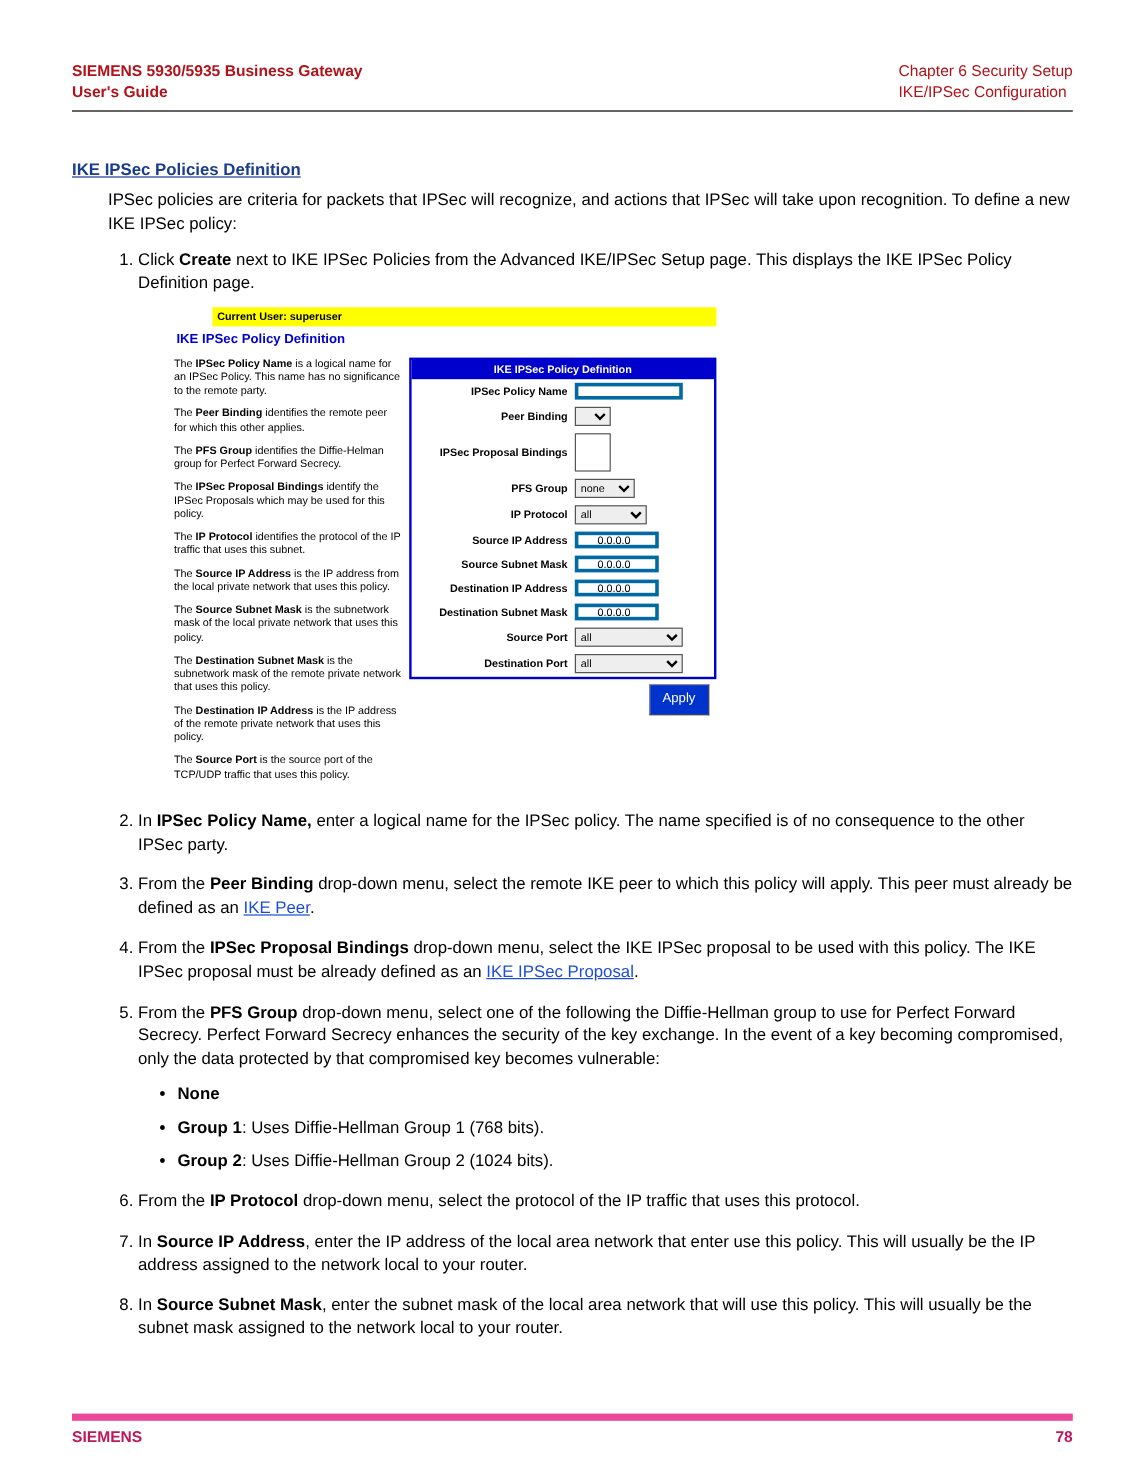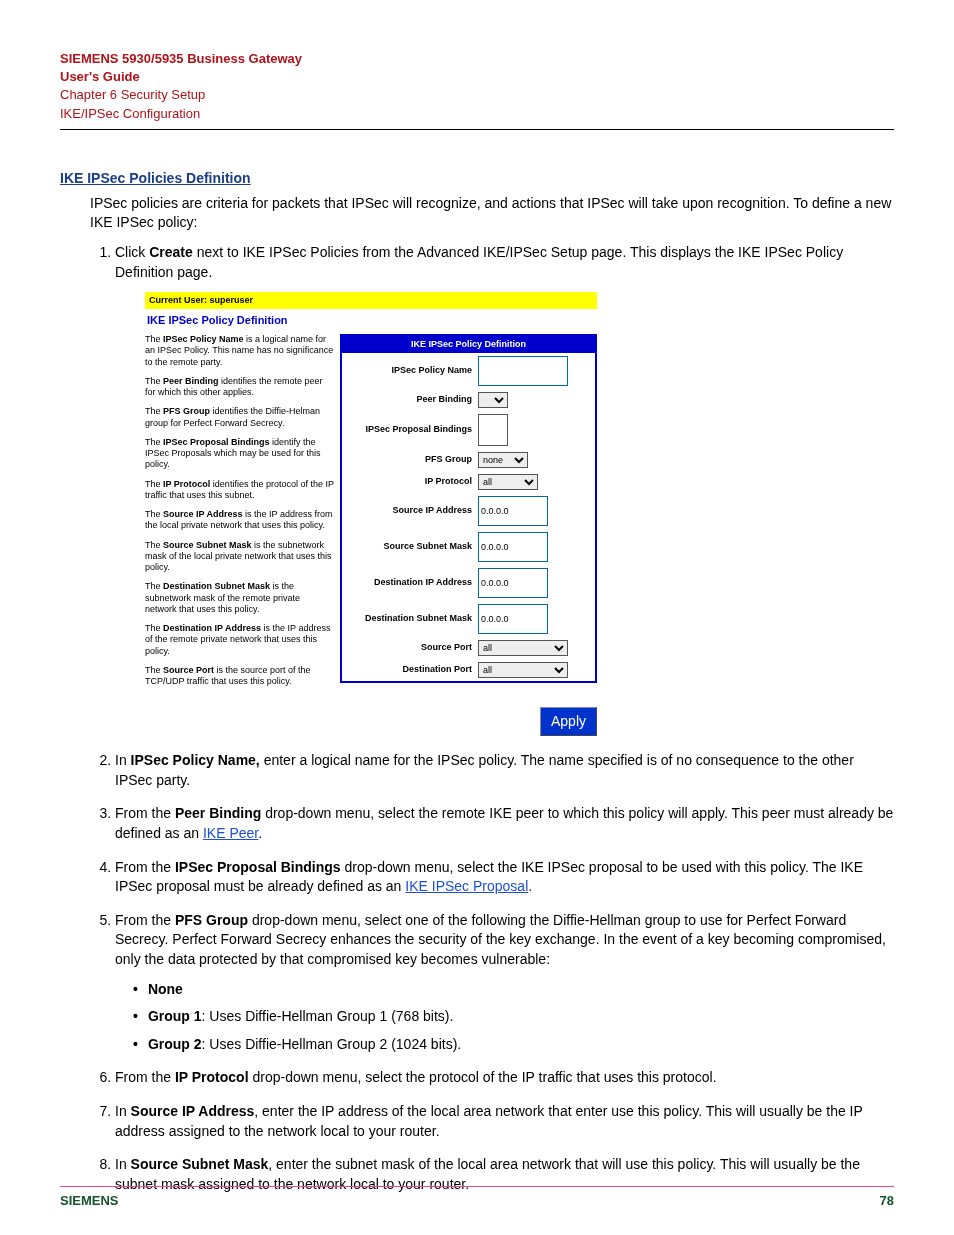"SIEMENS 5930/5935 Business Gateway" .header-row { flex-direction: column -> none }
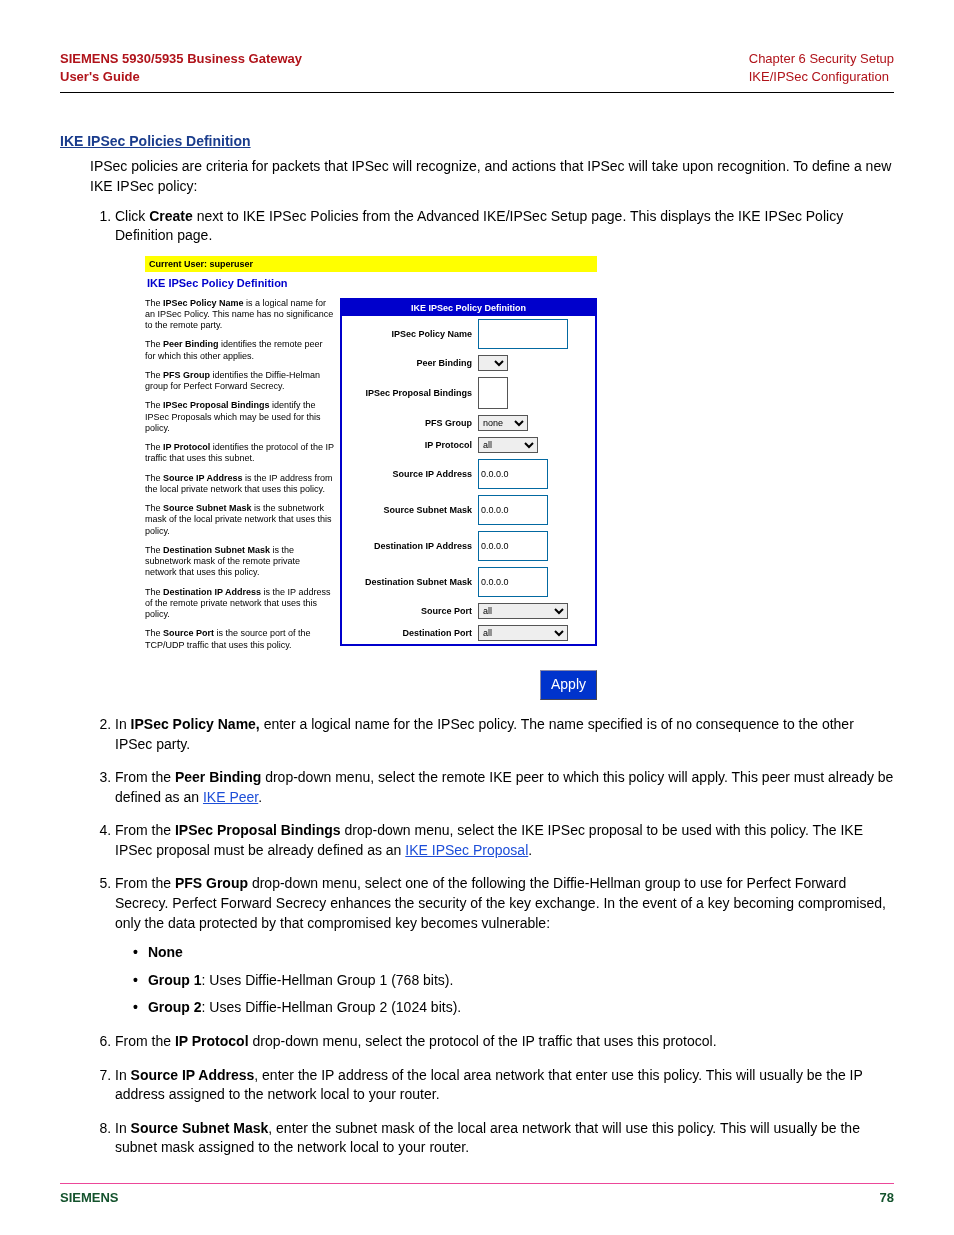"Current User: superuser" .ss-userbar { margin-left: none -> 32px }
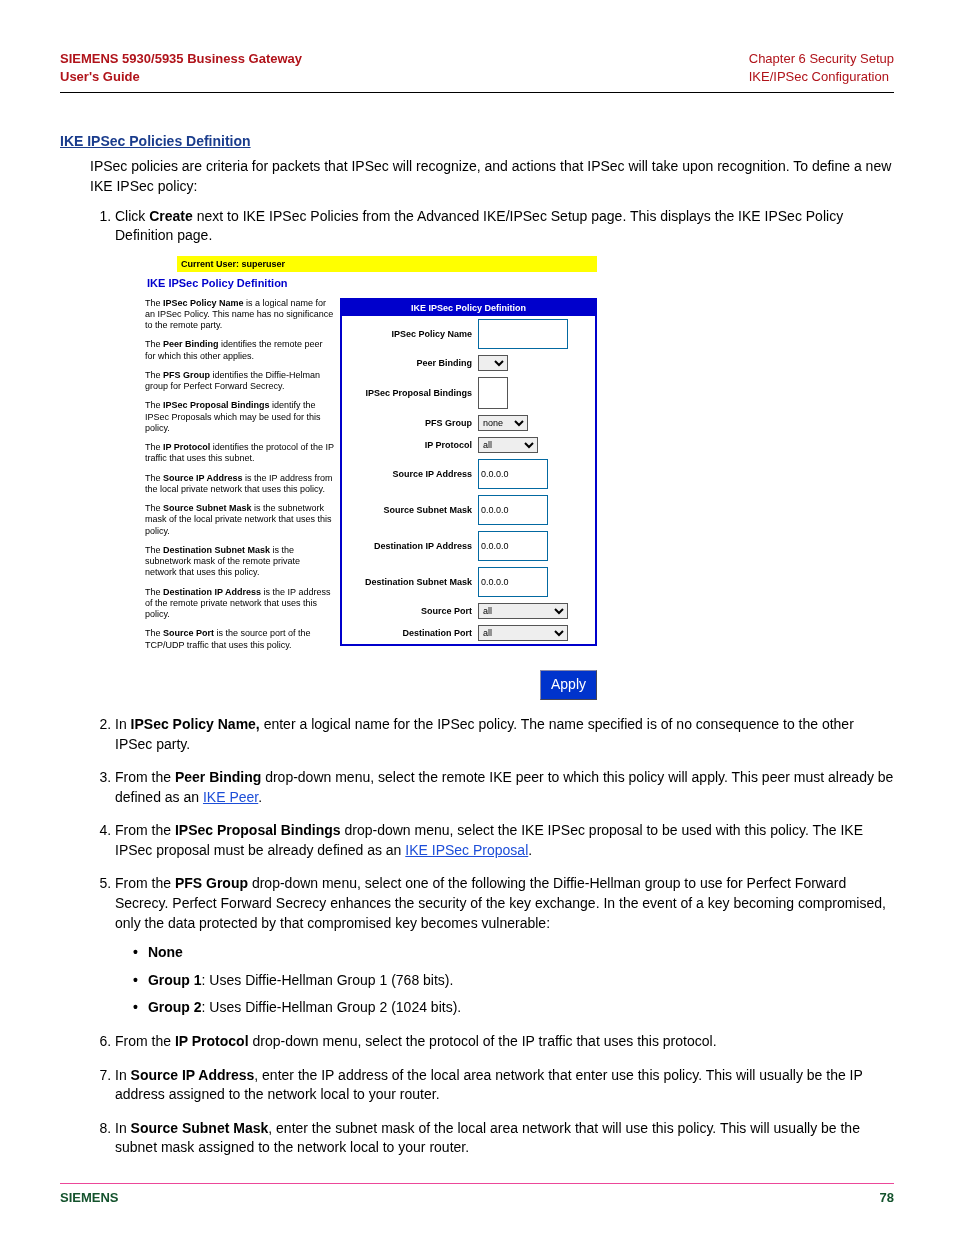"0.0.0.0" .ss-form-ctrl input[type="text"] { border: 1px solid #0369a1 -> 3px solid #0369a1; height: 30px -> 14px; padding: 0 2px -> 0 16px }
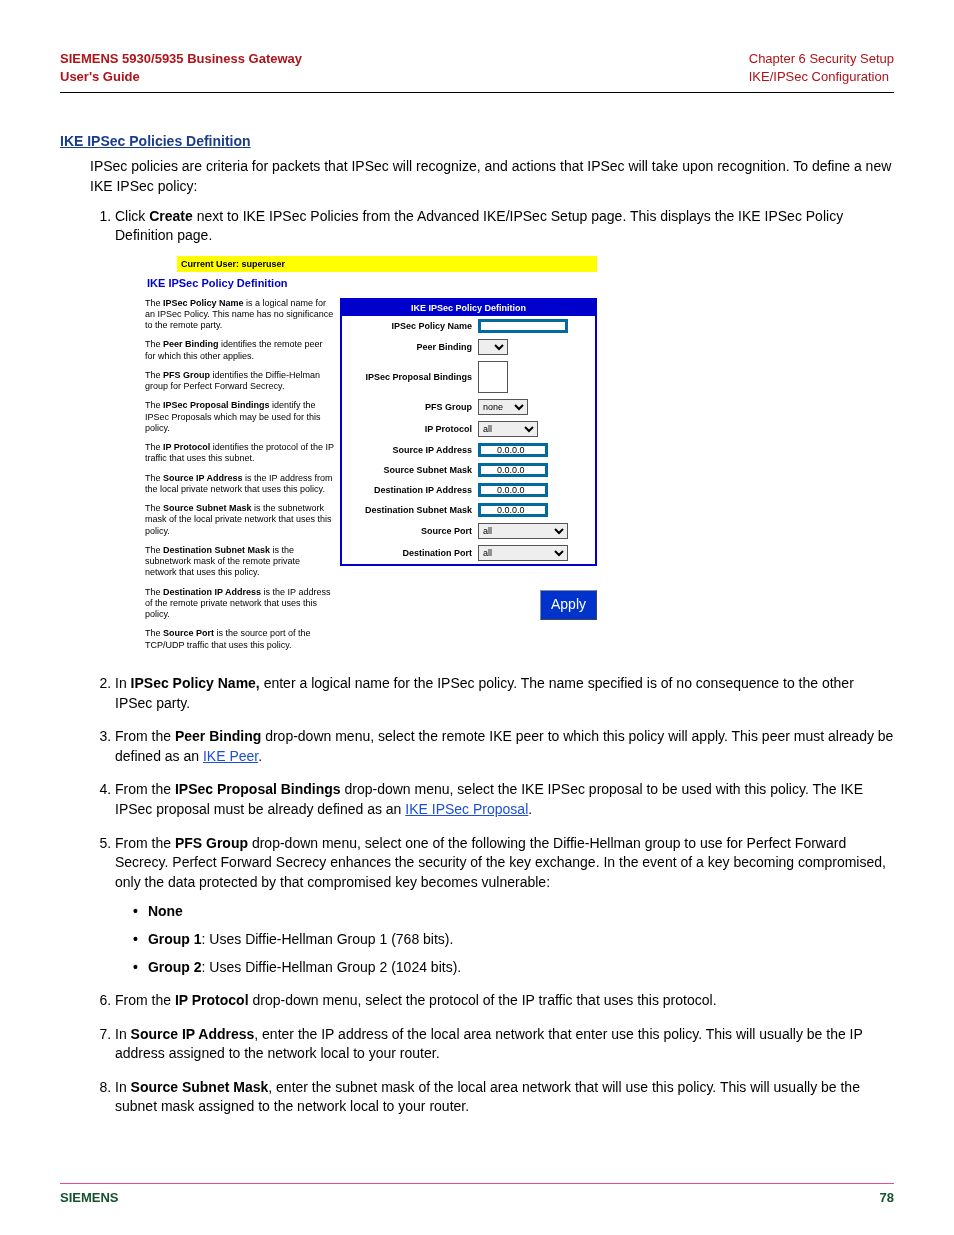"Apply" .ss-apply { font-size: 14px -> 11px; margin: 24px 0 0 200px -> 4px 0 0 200px }
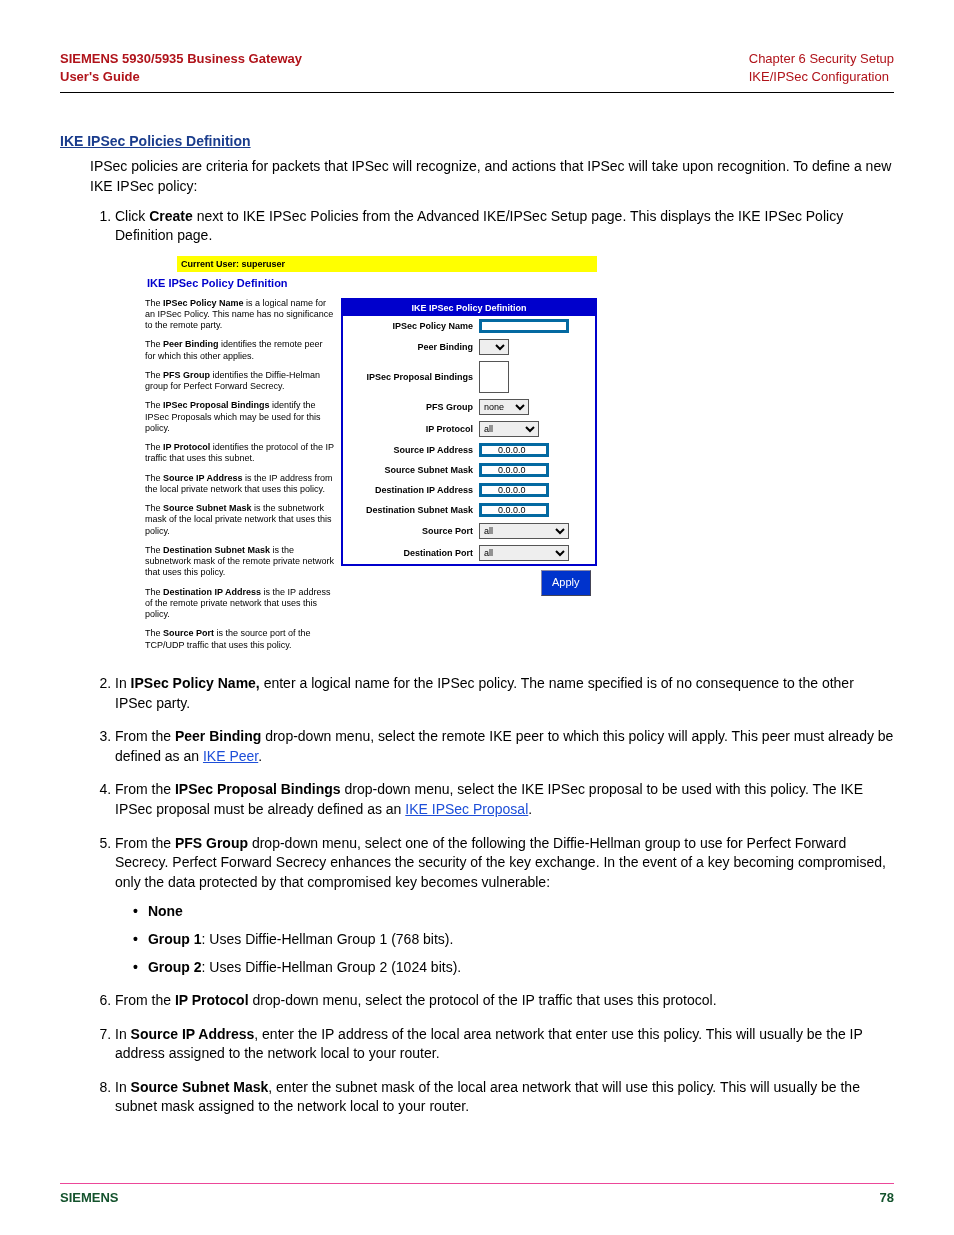"SIEMENS" .footer-row { border-top: 1px solid #ec4899 -> 6px solid #ec4899; color: #14532d -> #be185d }
